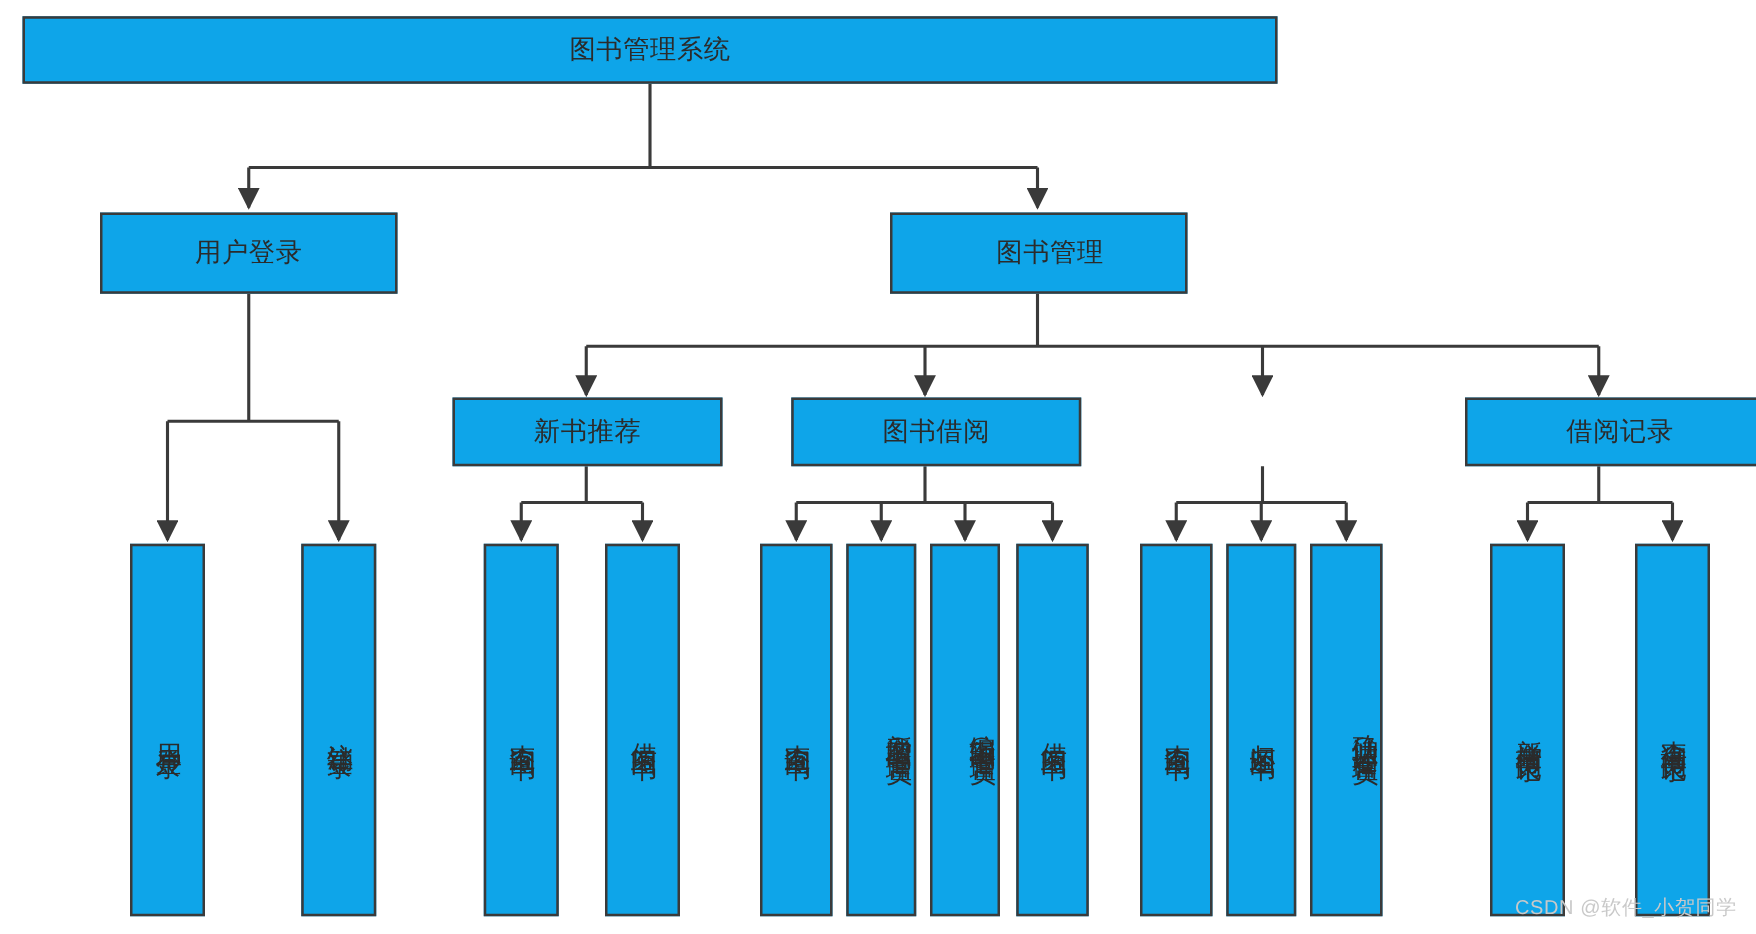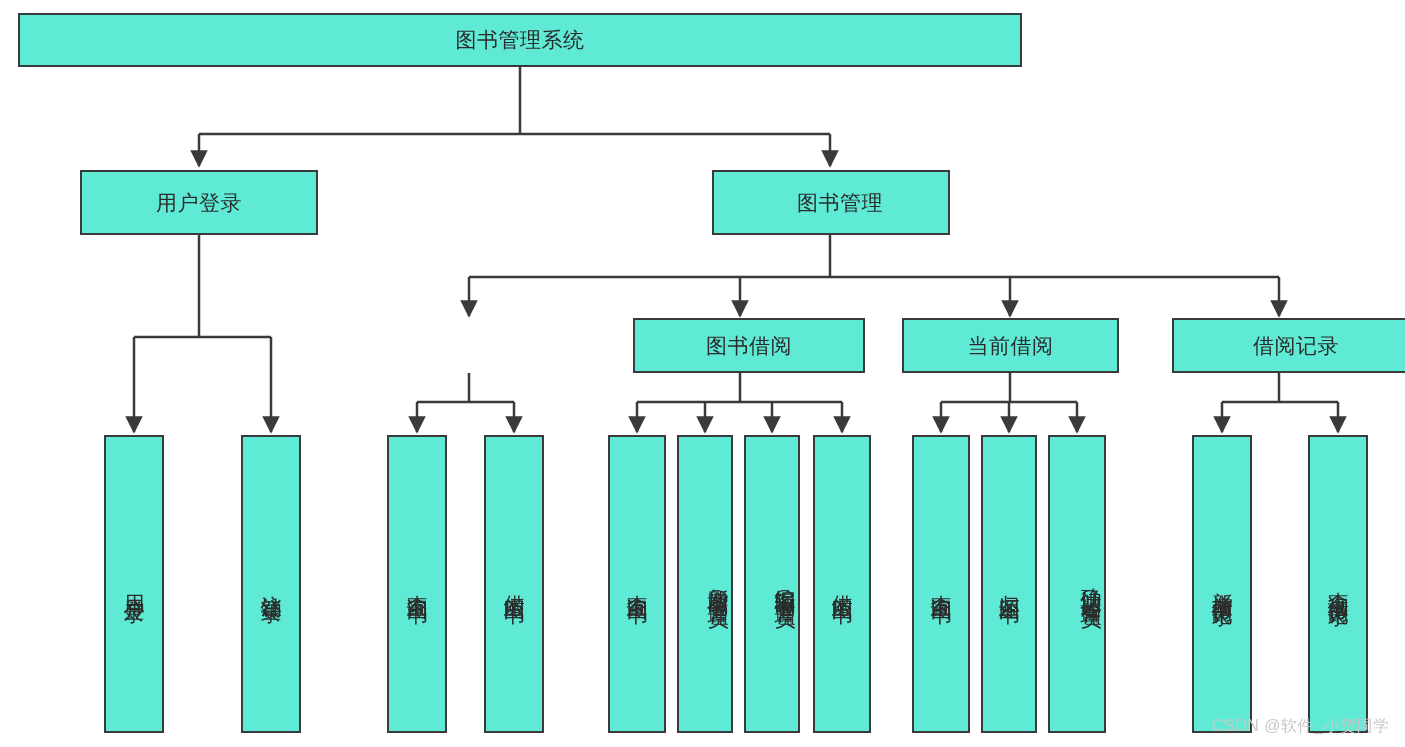"图书管理系统" .node-box { background: #5eead4 -> #0ea5e9 }
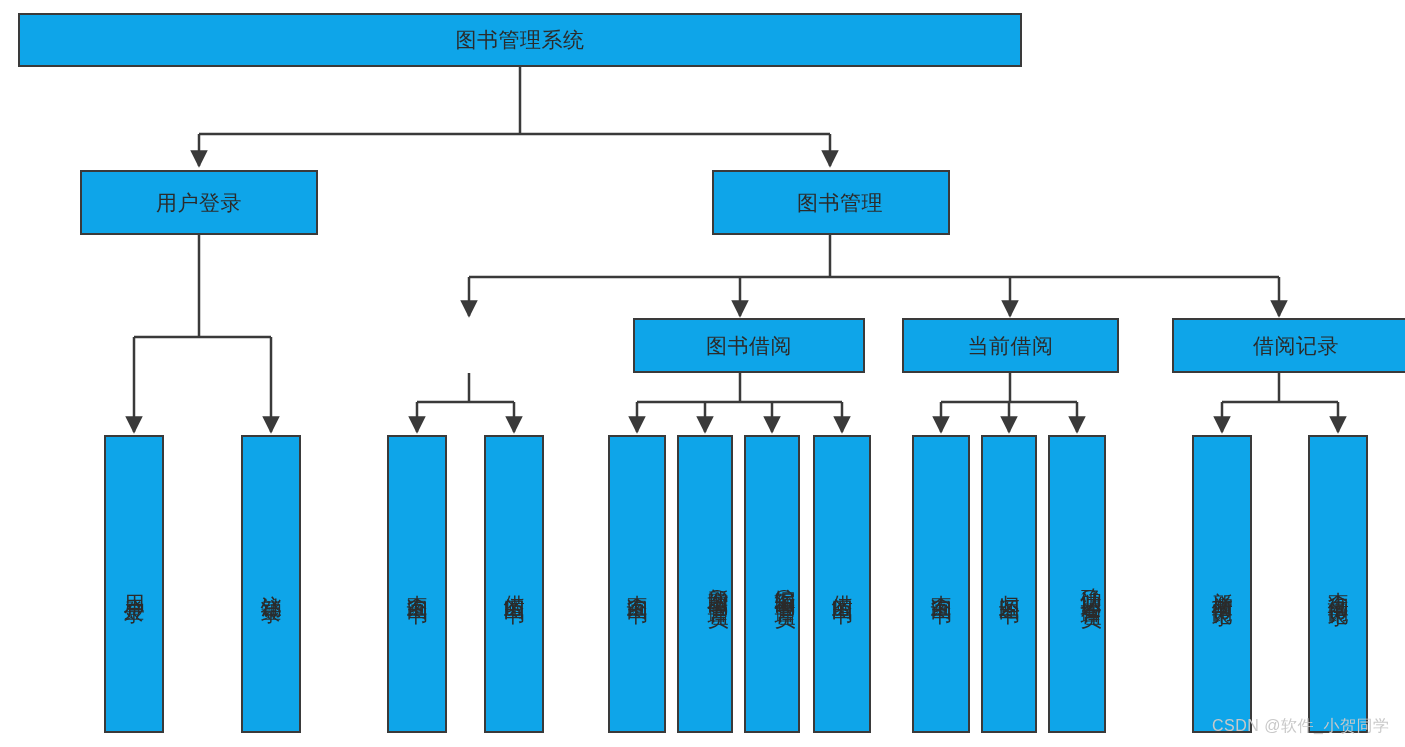"新书推荐" div.node-box { html: none -> <div>新书推荐</div> }
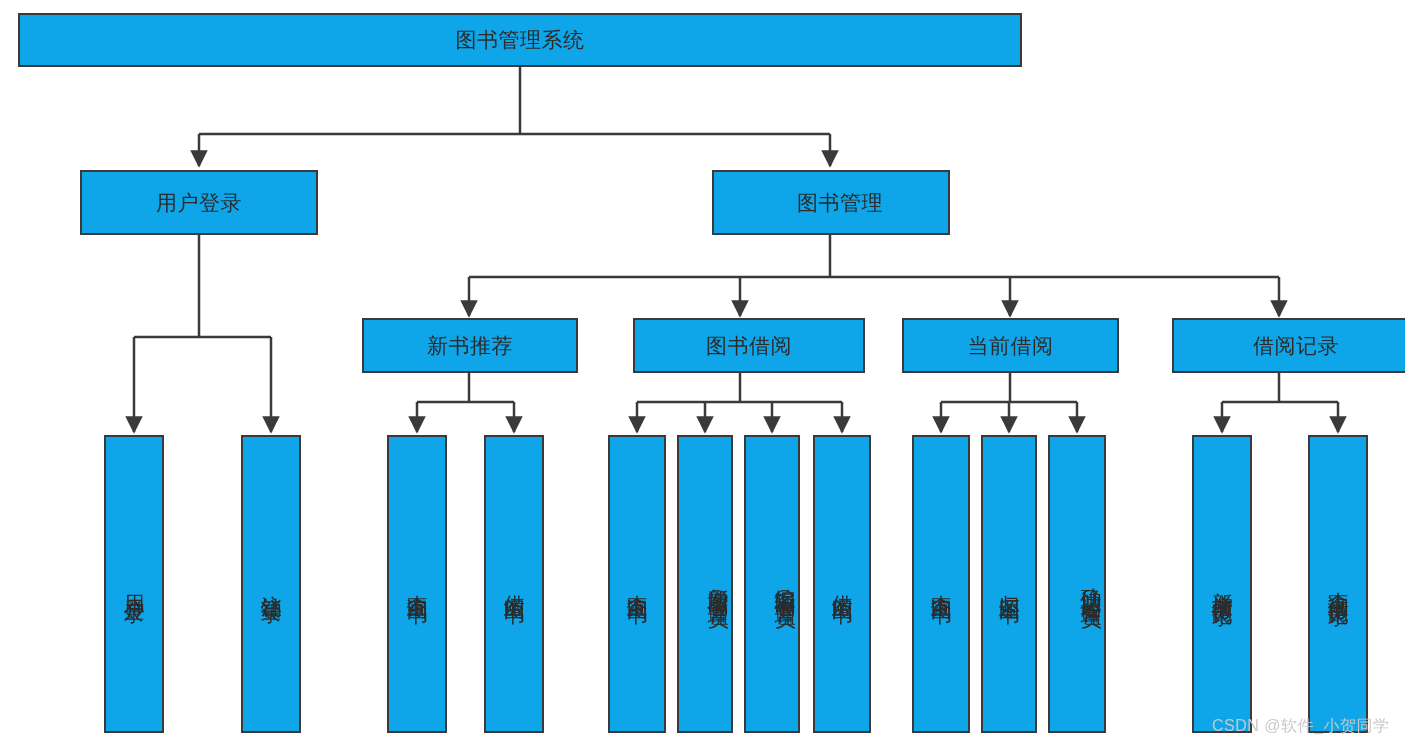"当前借阅" div.node-box { html: <div>当前借阅</div> -> none }
